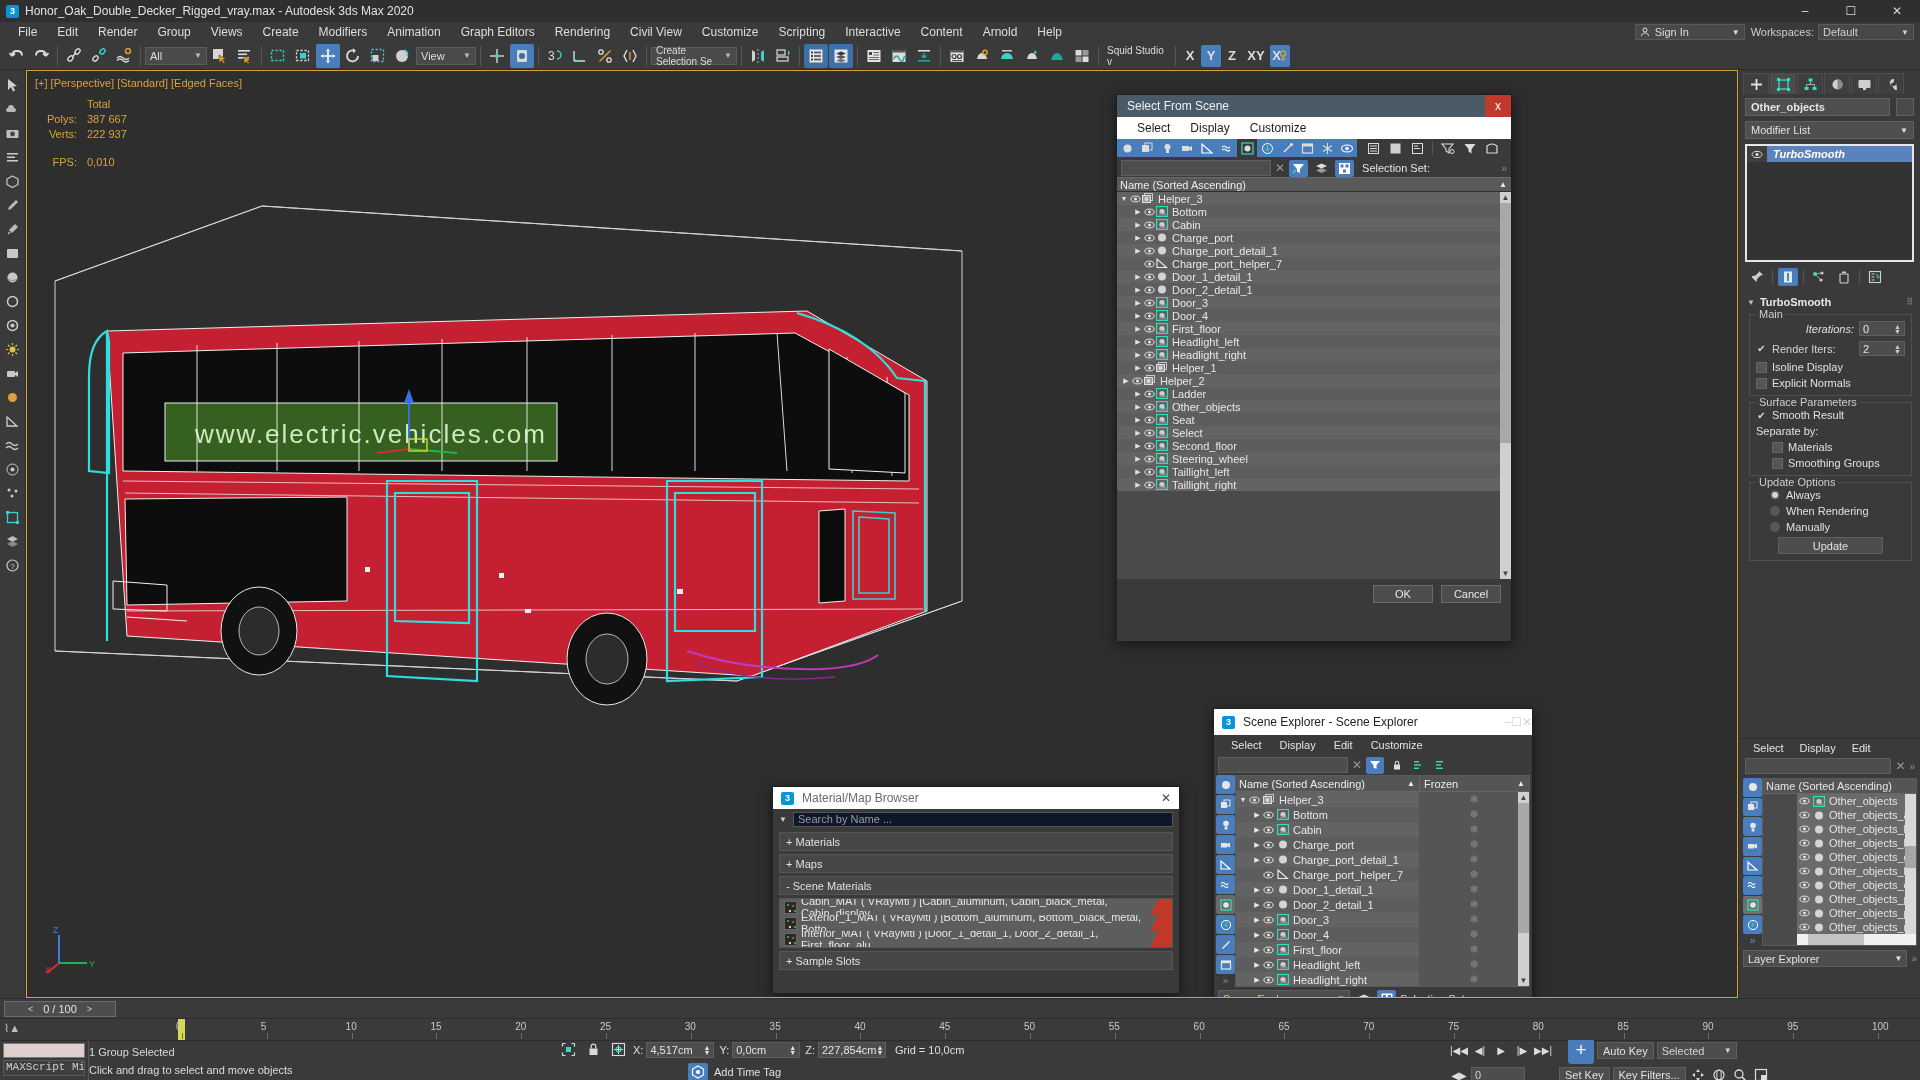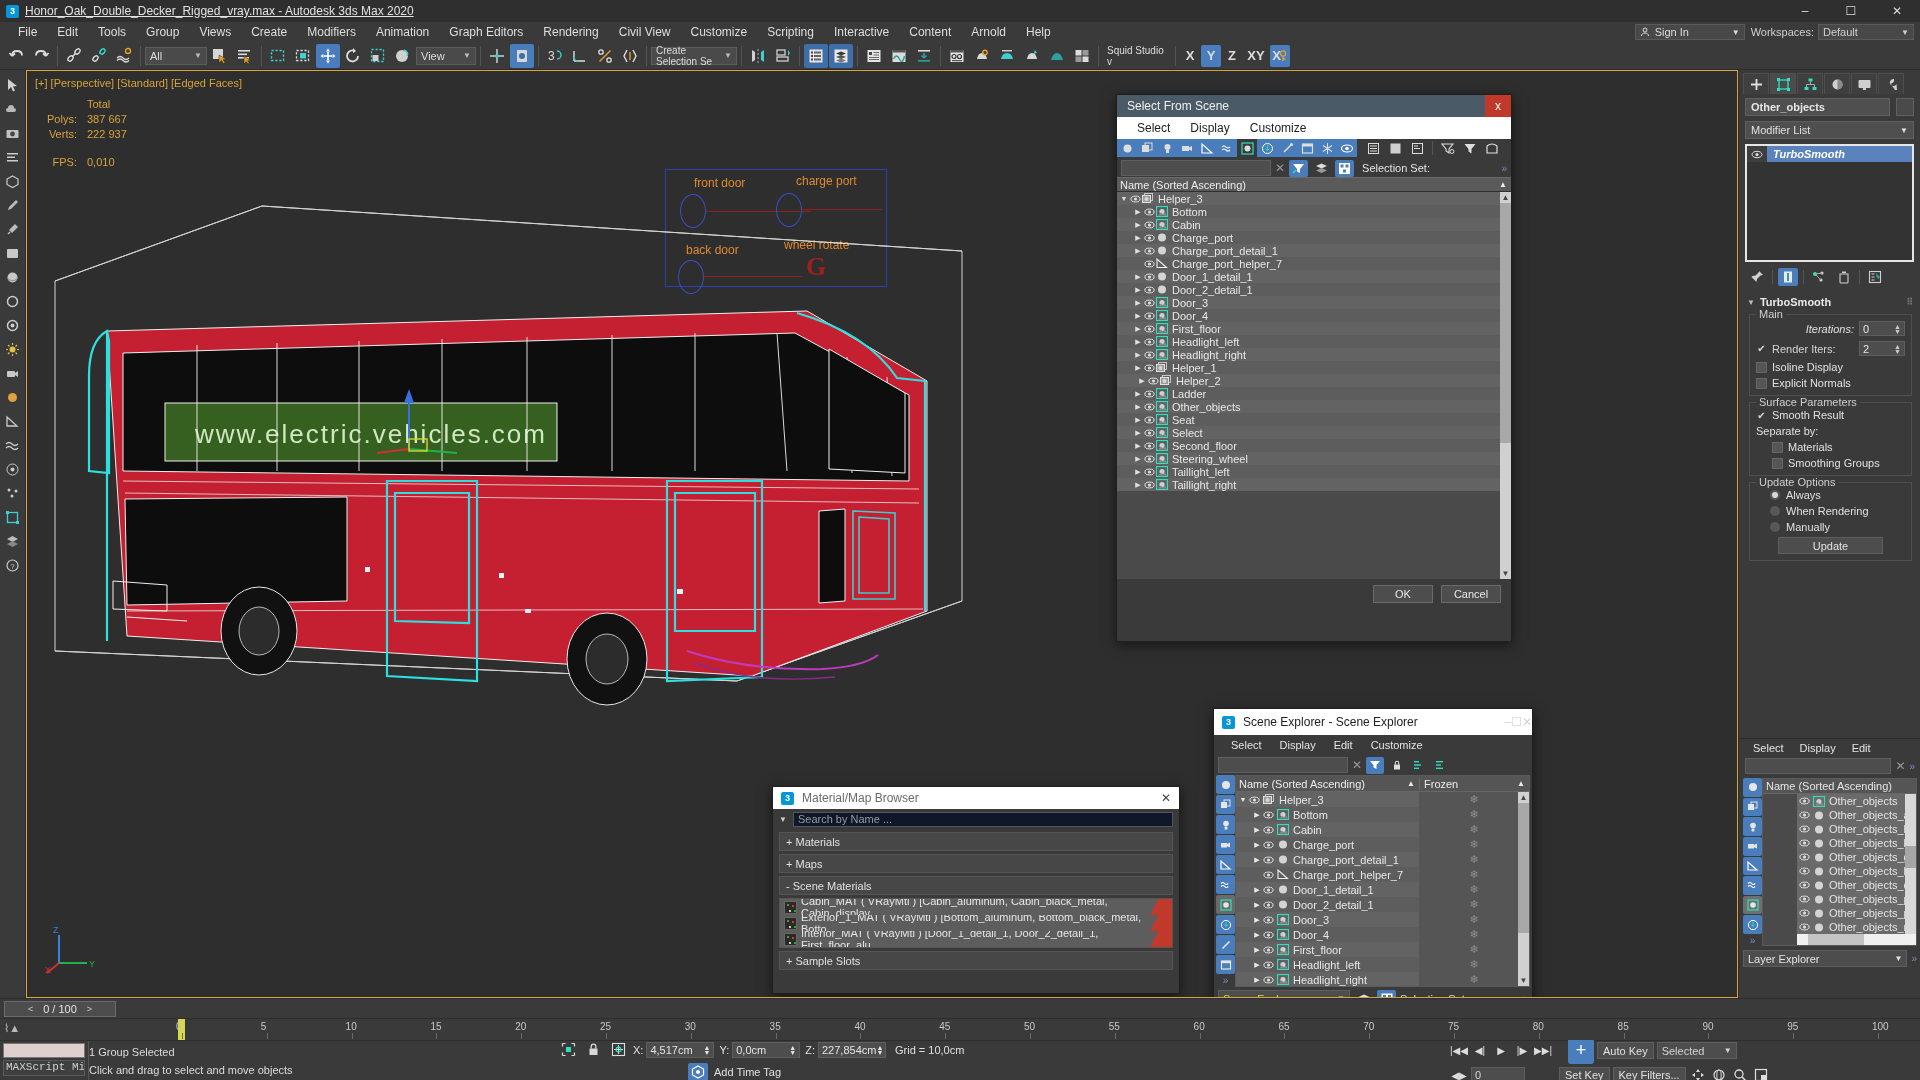"Honor_Oak_Double_Decker_Rigged_vray.max" .tb-title { text-decoration: underline -> none }
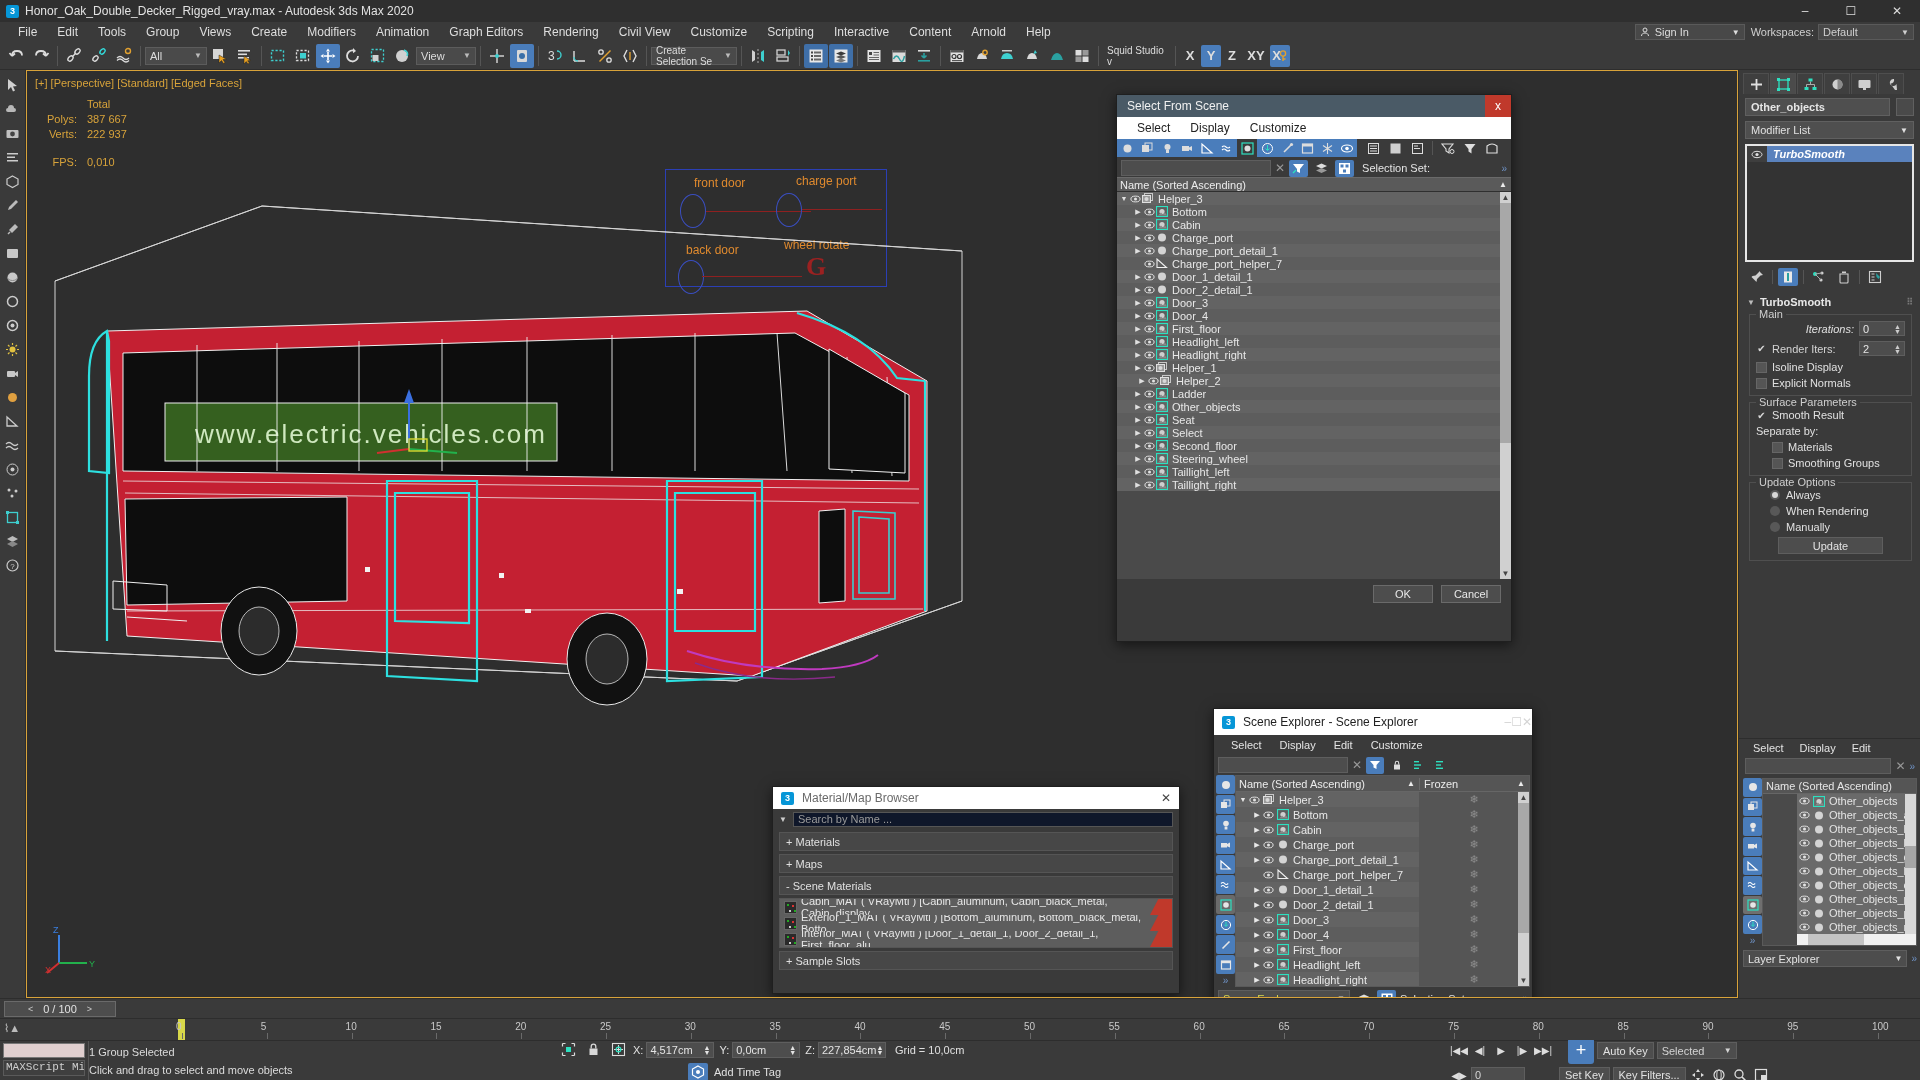"Tools" div.mi { text: Tools -> Render }
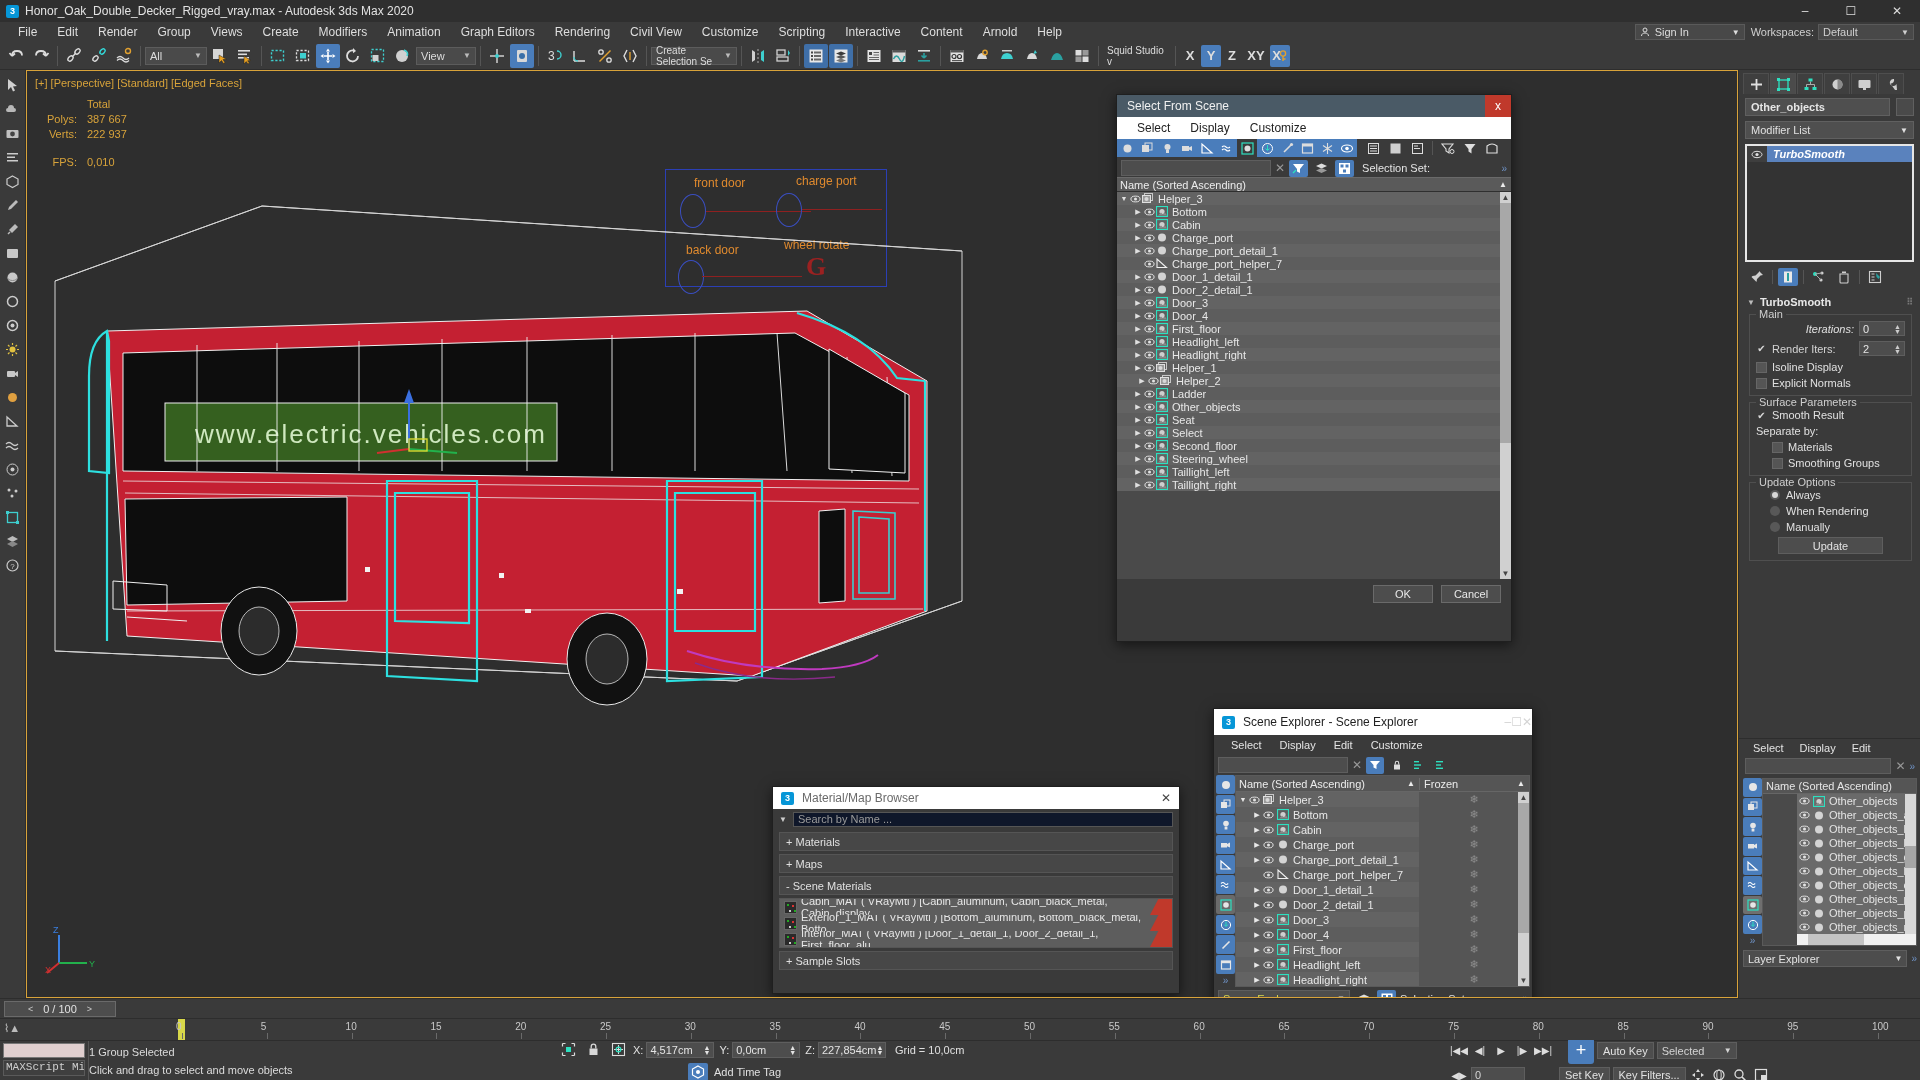"front door" div.anno { html: <div> <div>front door</div> <div></div> <div></div> <div>charge port</div> <div></div> <div></div> <div>back door</div> <div></div> <div></div> <div>wheel rotate</div> <div>G</div> </div> -> none }
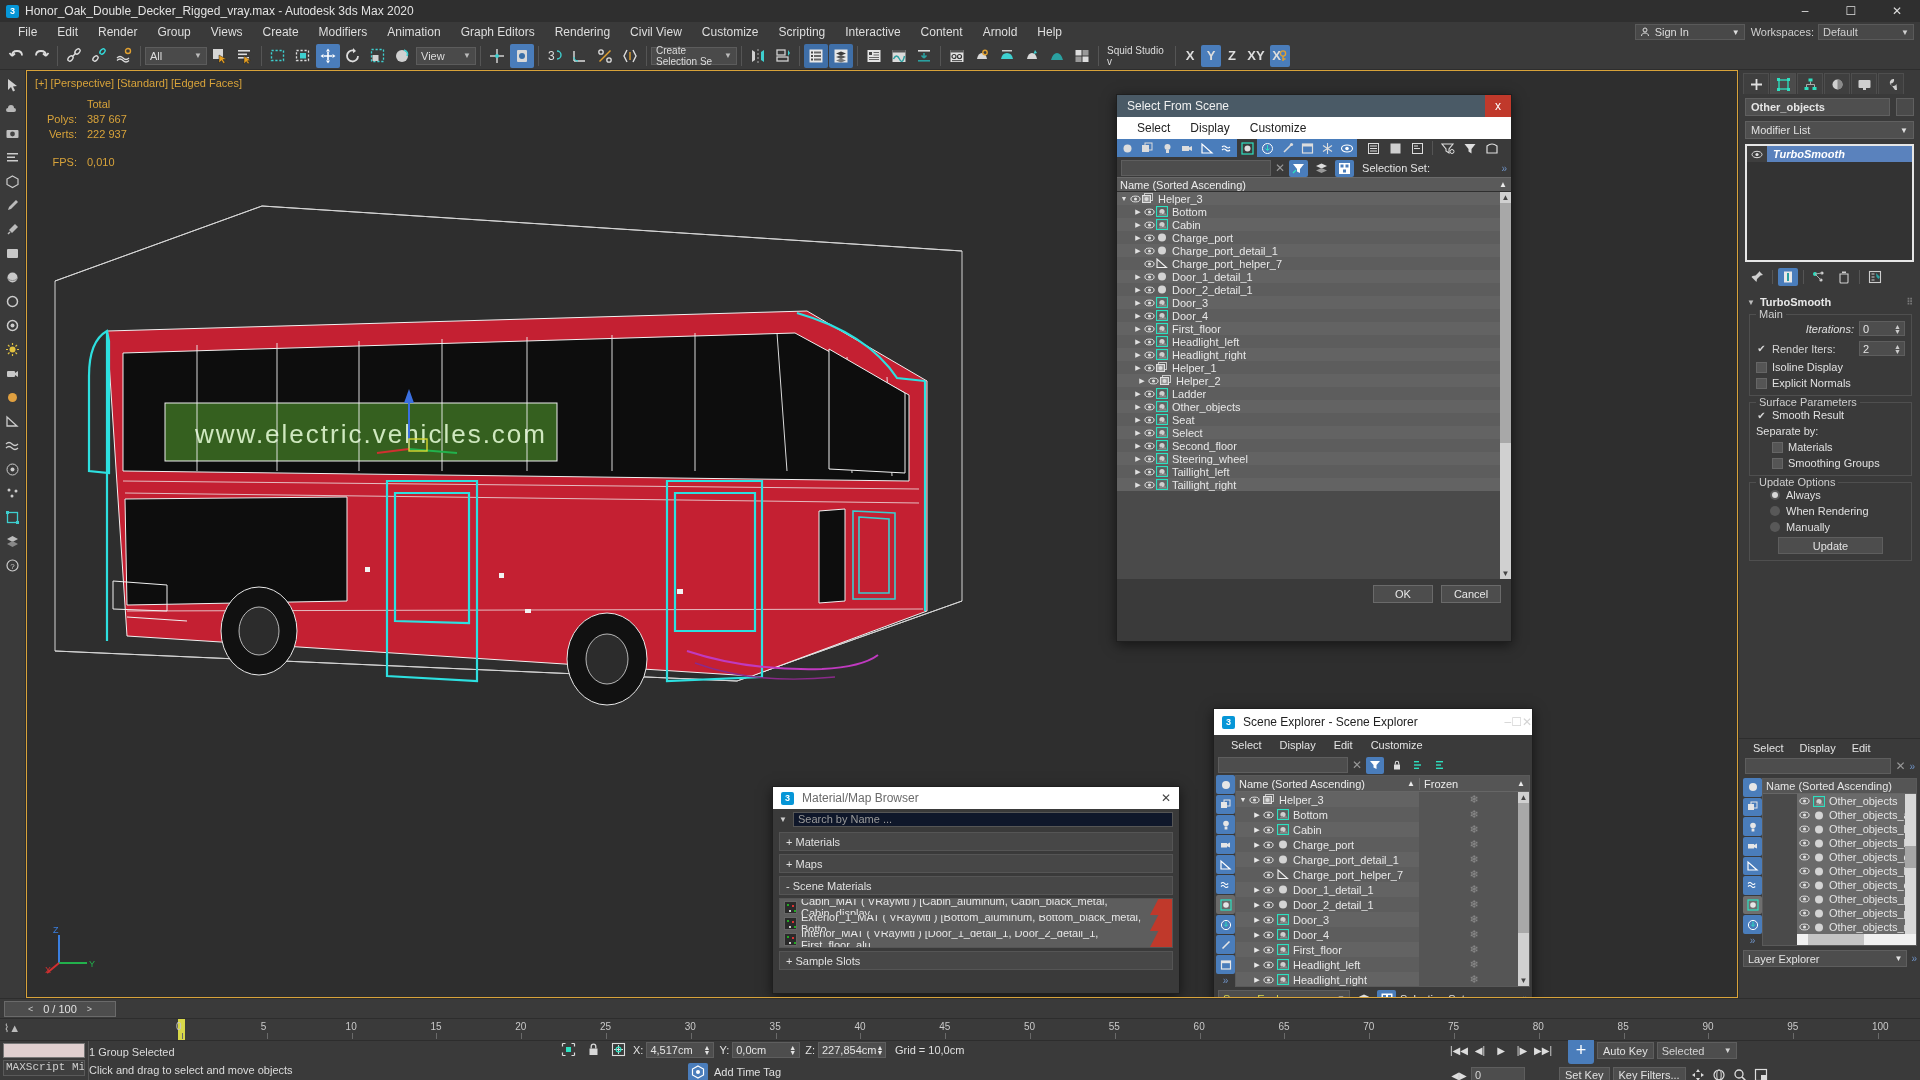"Helper_2" div.trow { padding-left: 20px -> 4px }
